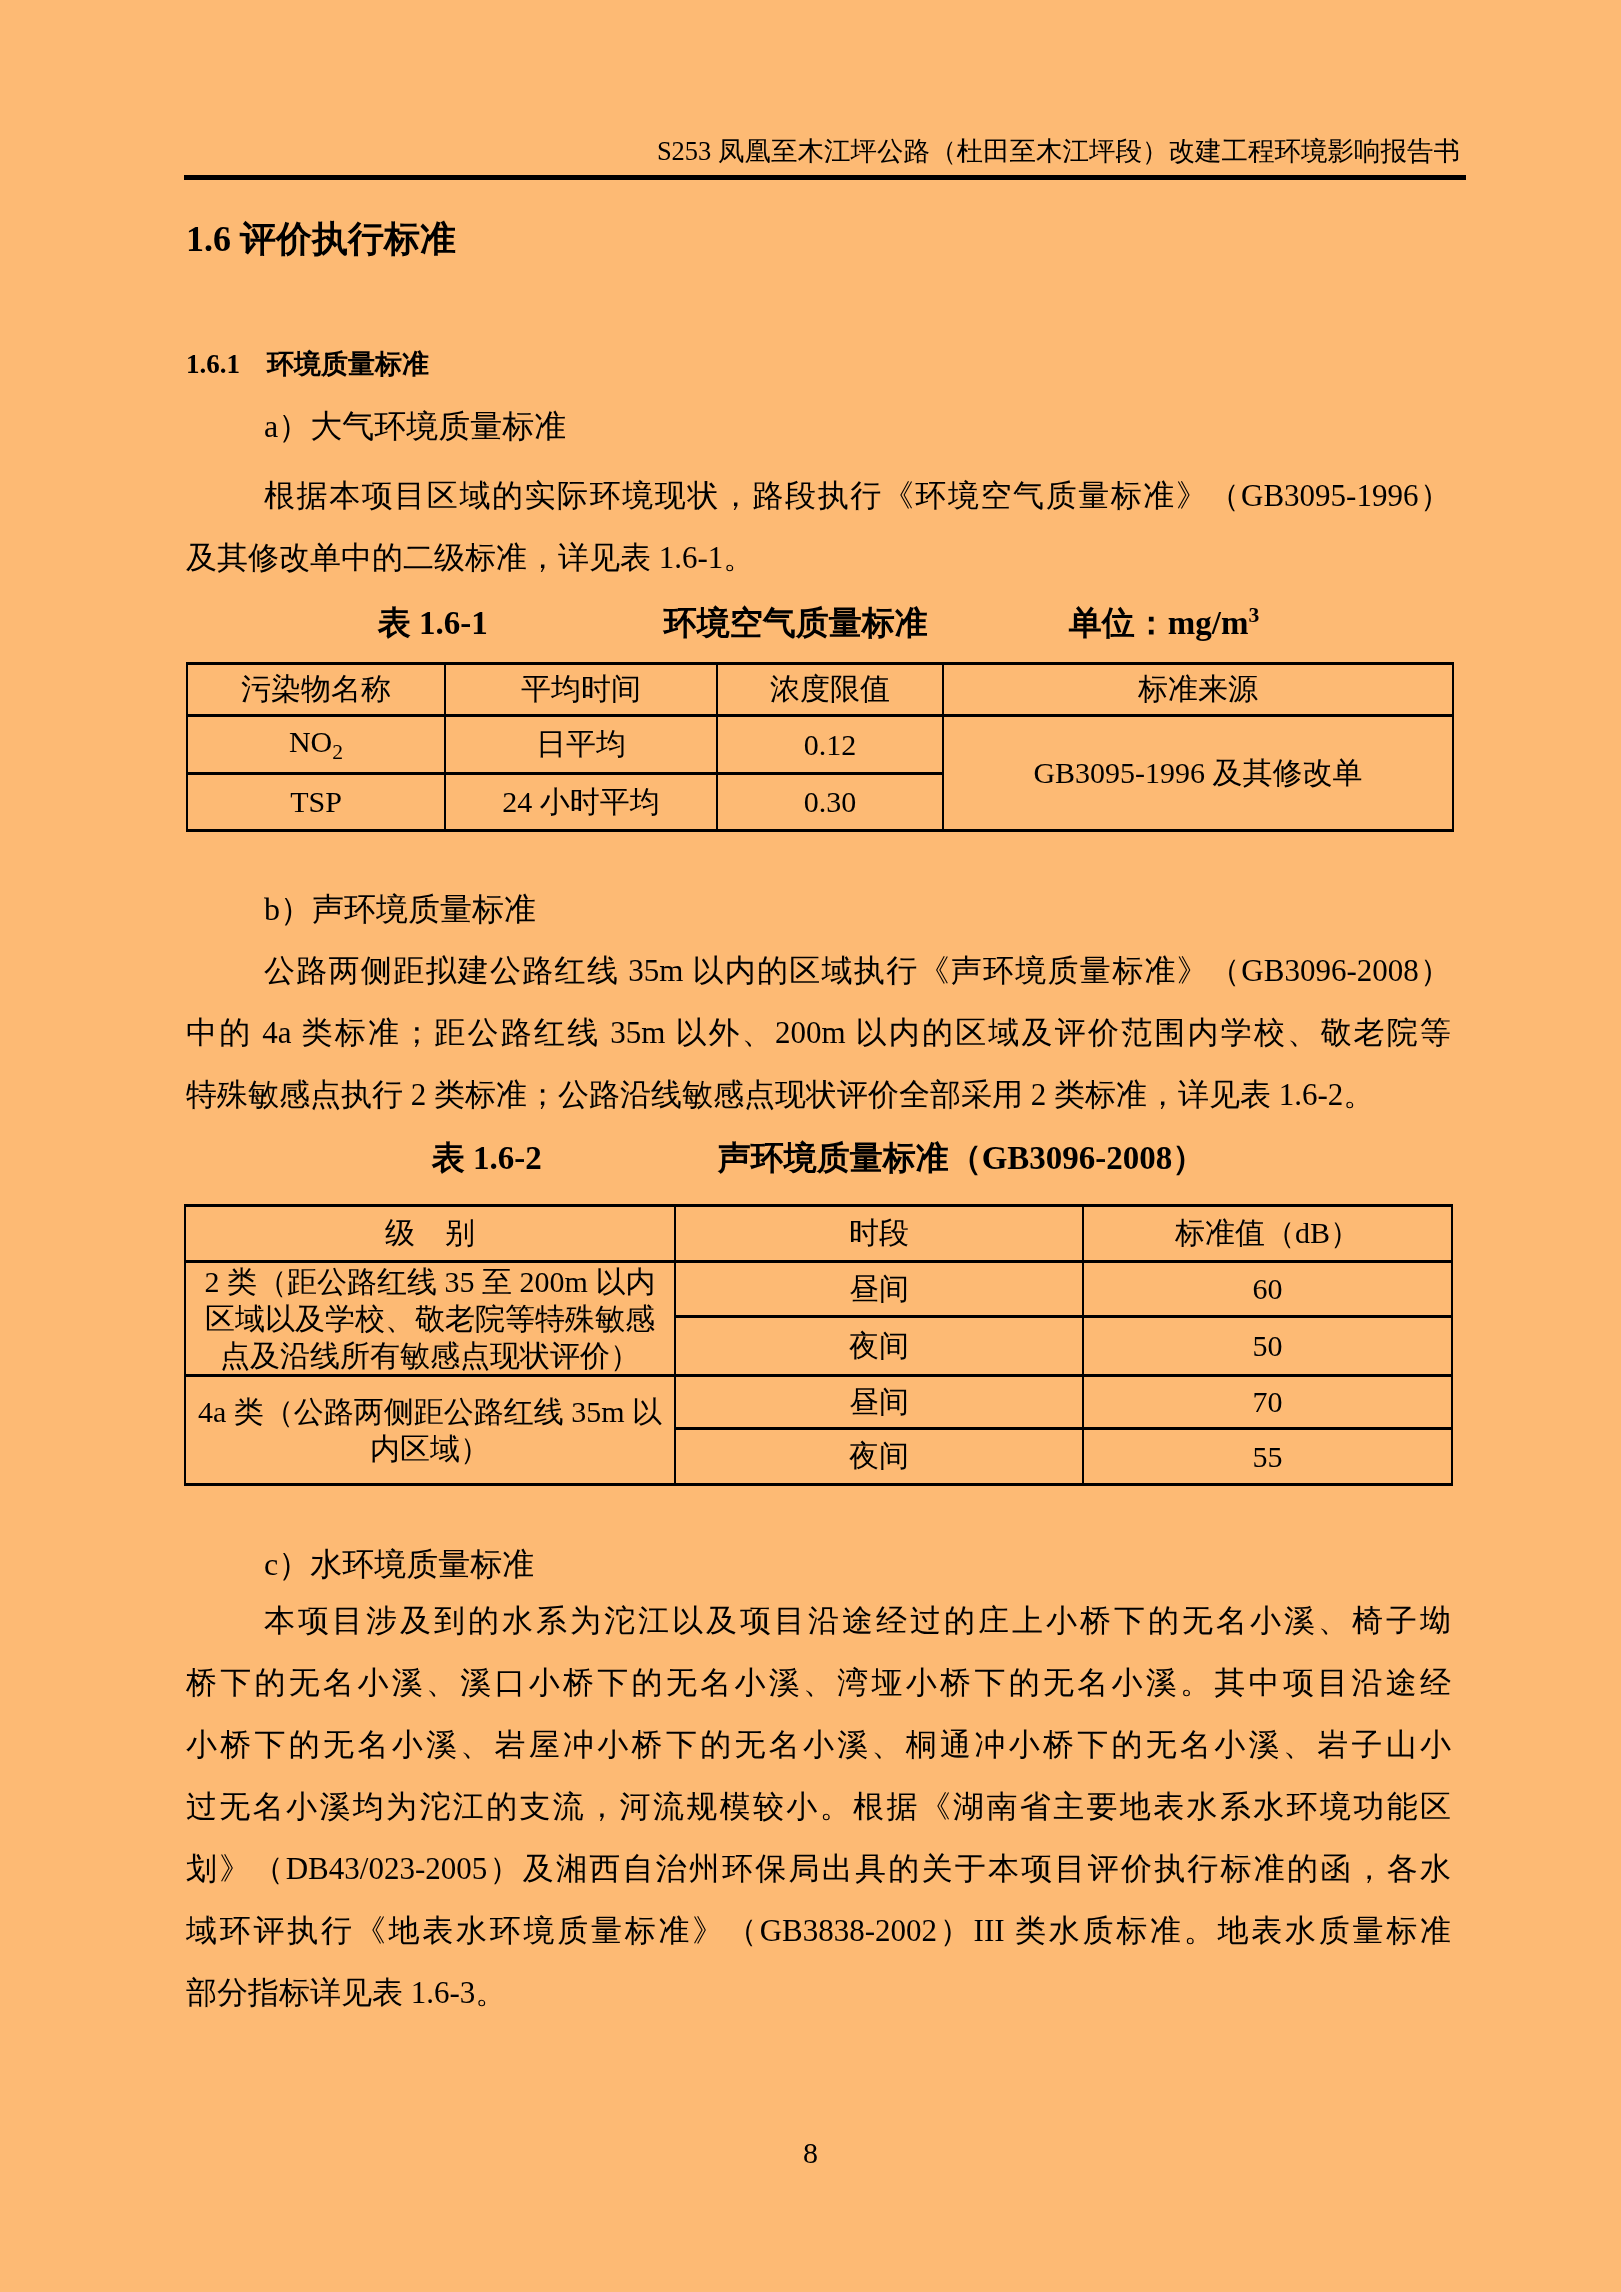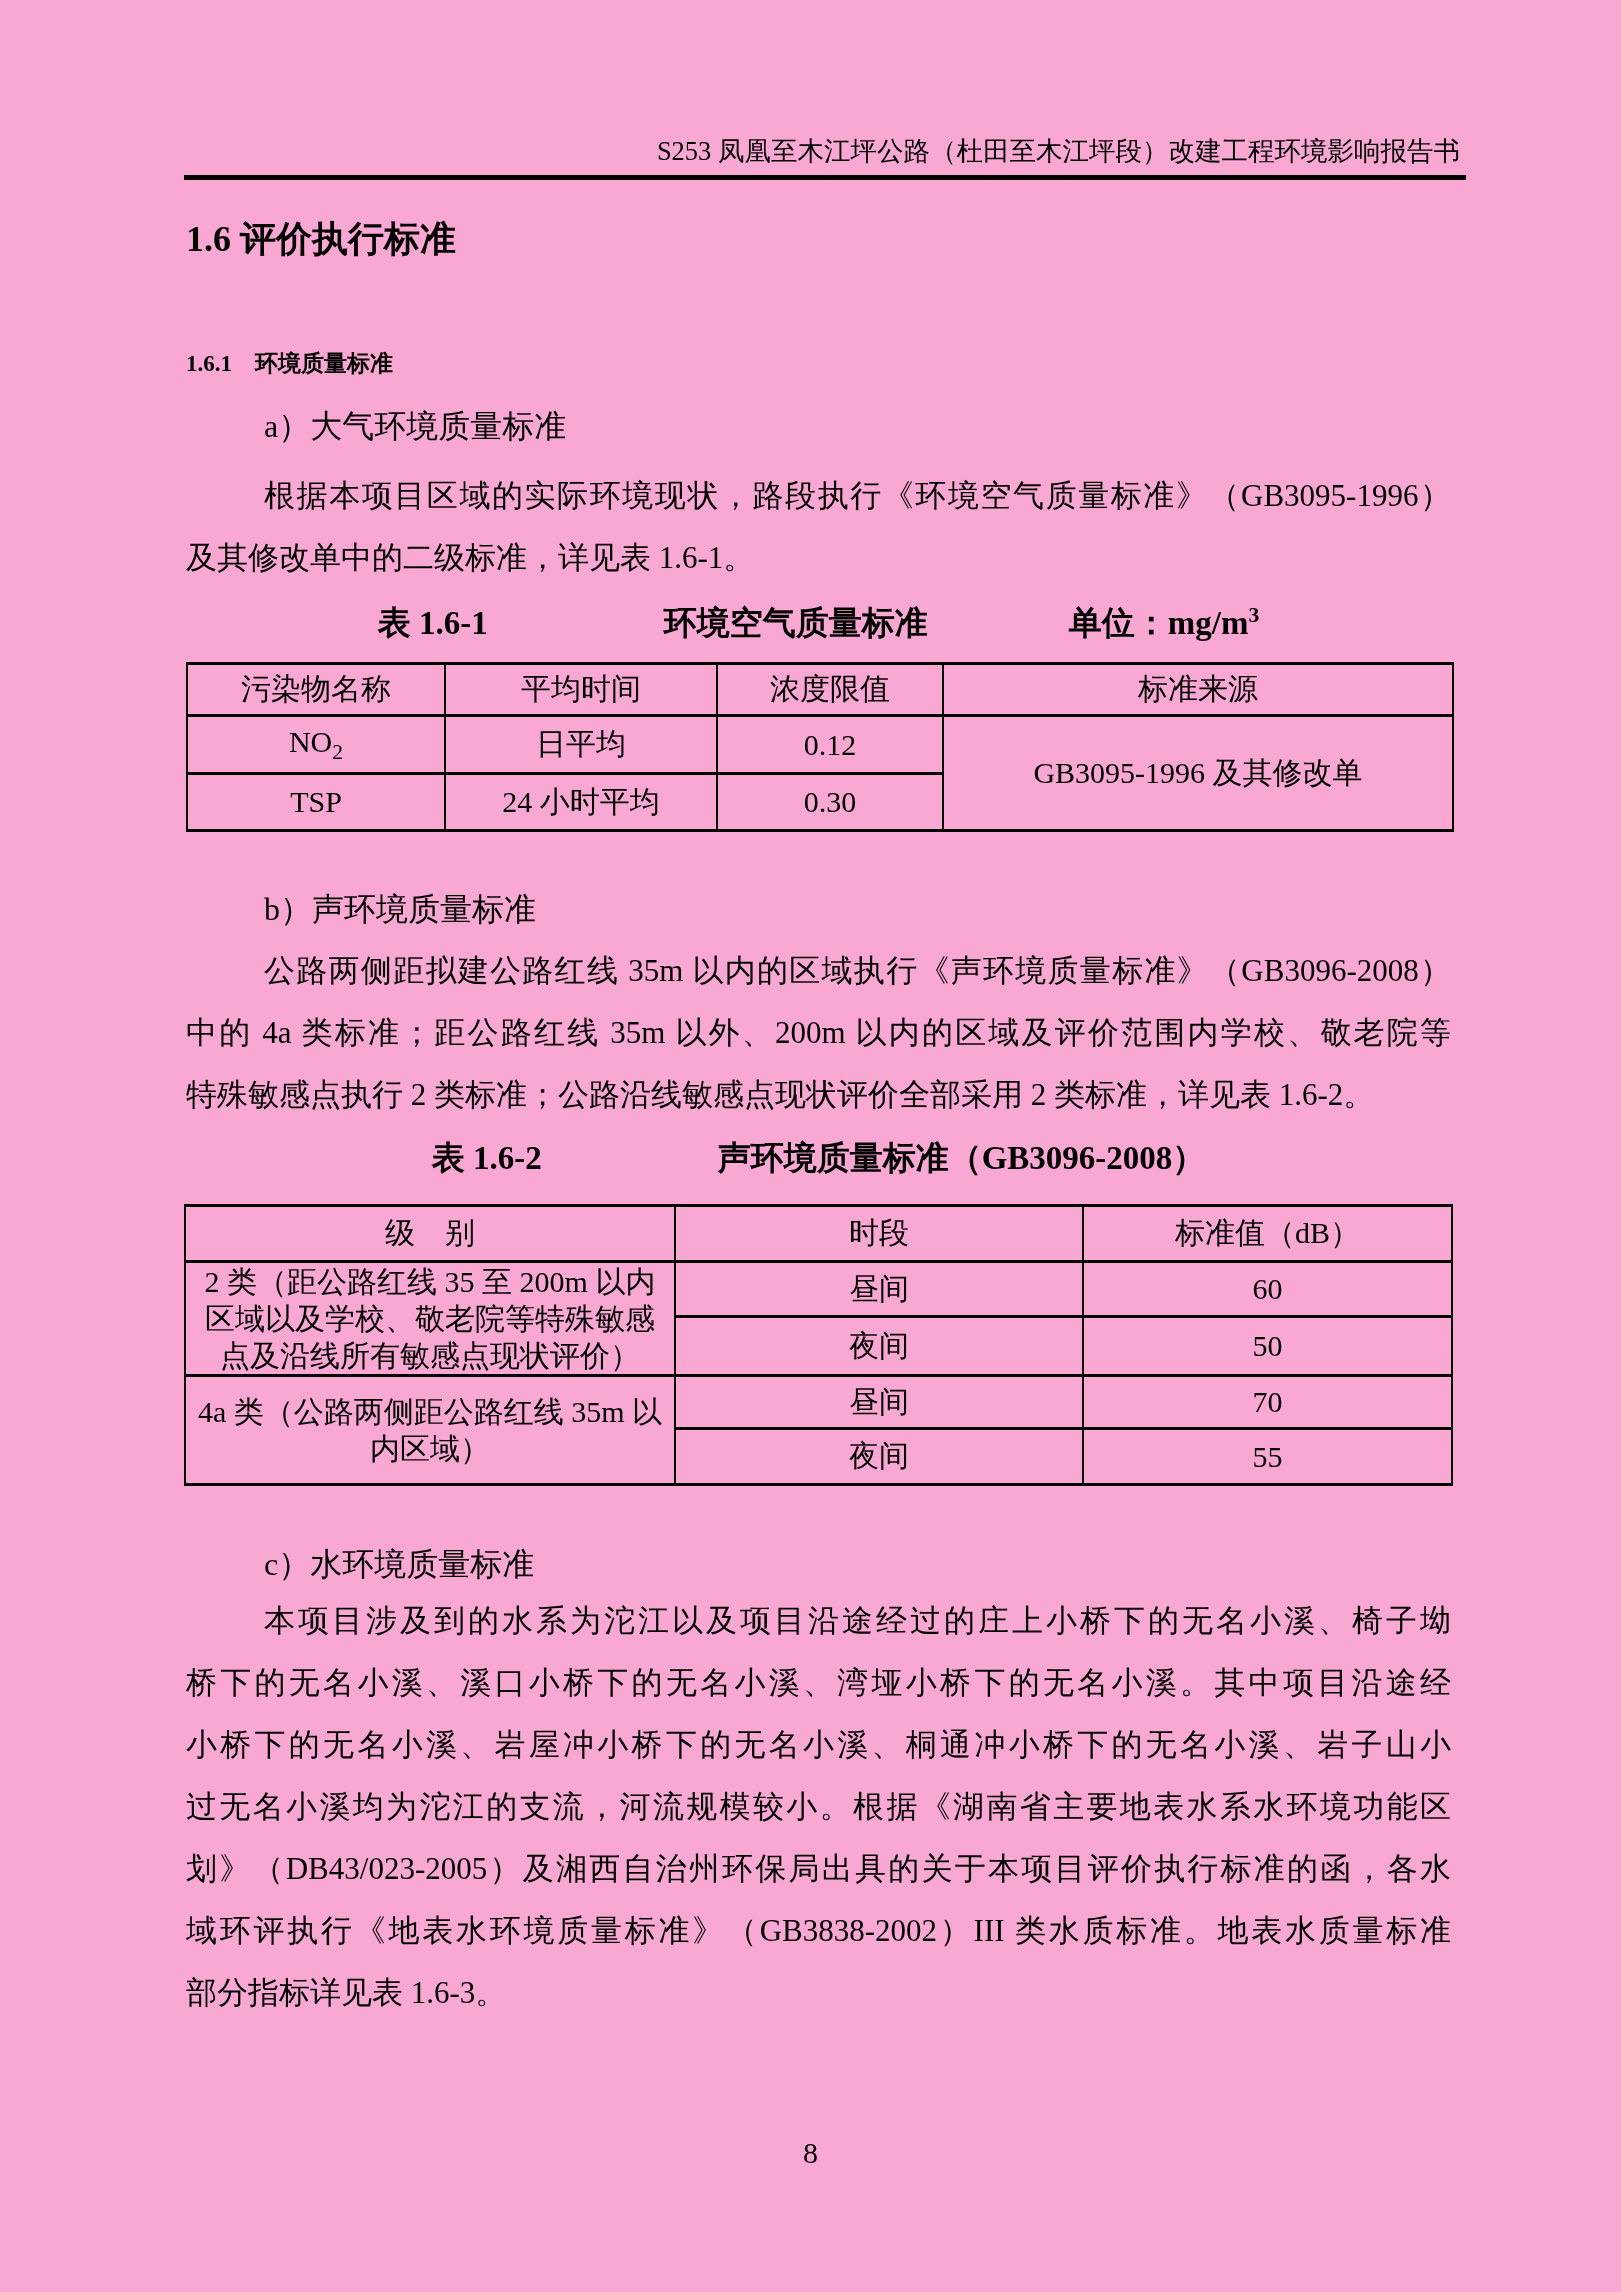"S253 凤凰至木江坪公路（杜田至木江坪段）改建工程环境影响报告书" .page { background: #f9a8d4 -> #fdba74 }
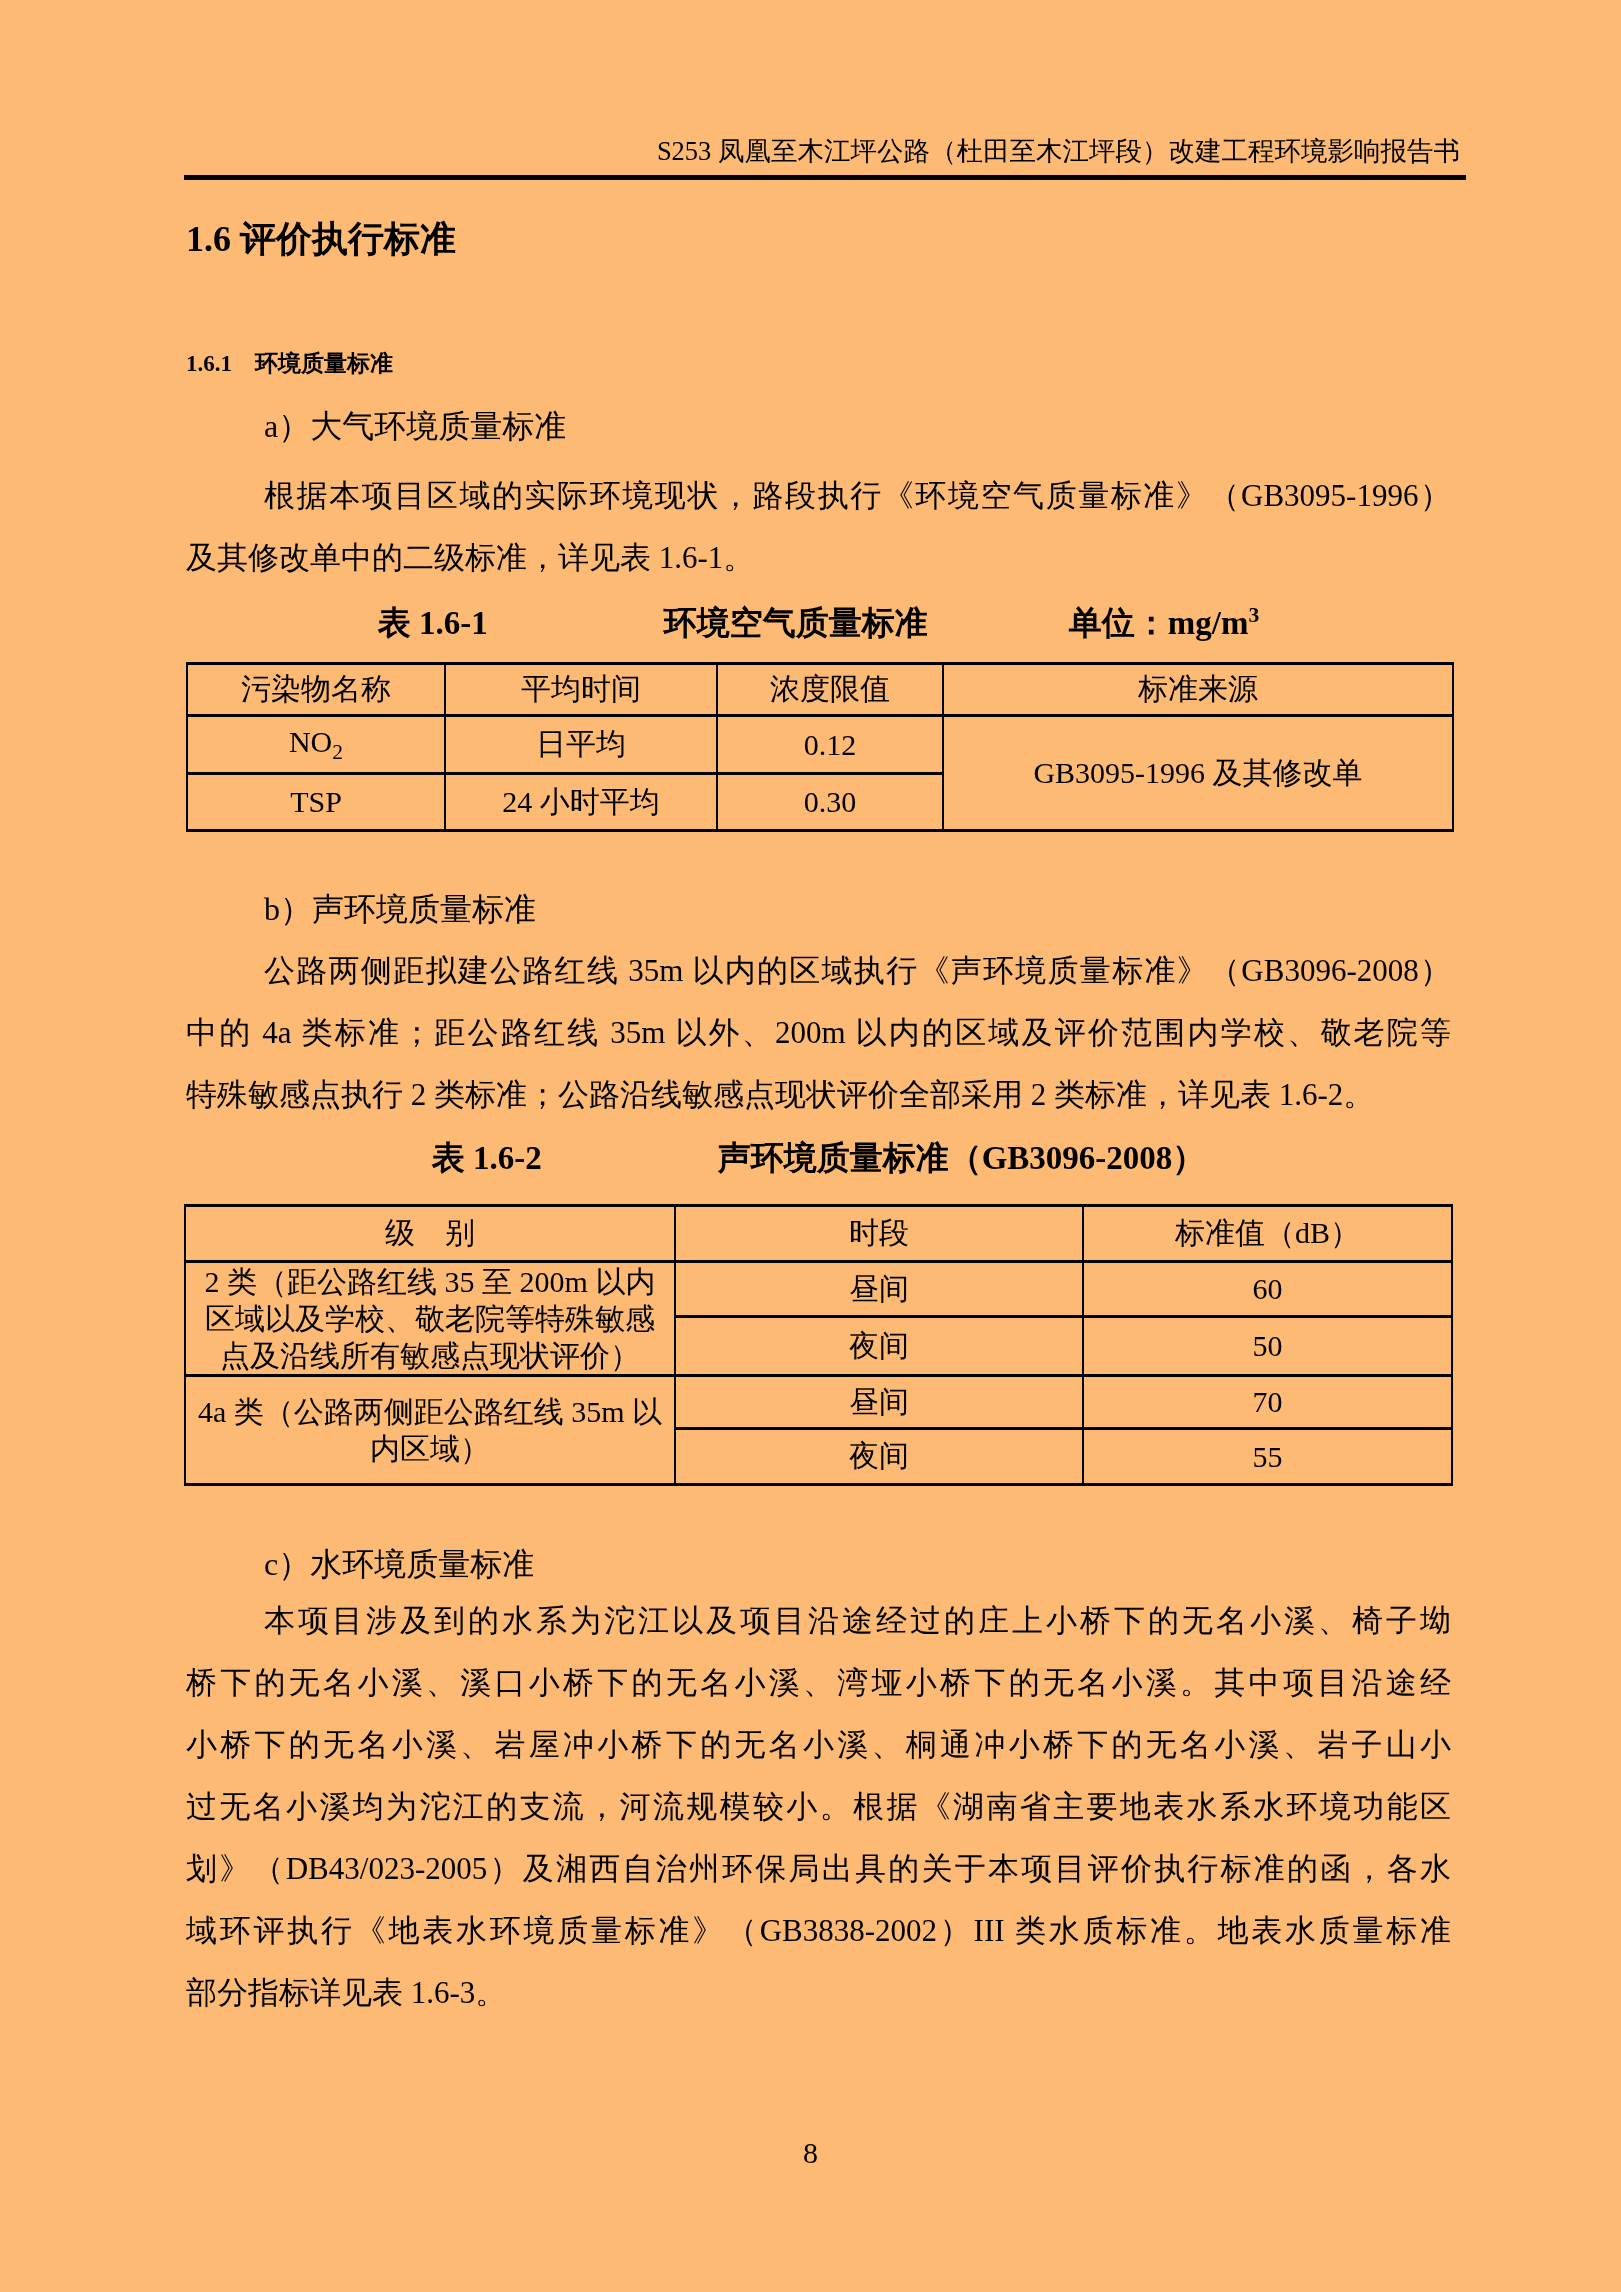"1.6.1 环境质量标准" .h-sub { font-size: 23px -> 27px }
